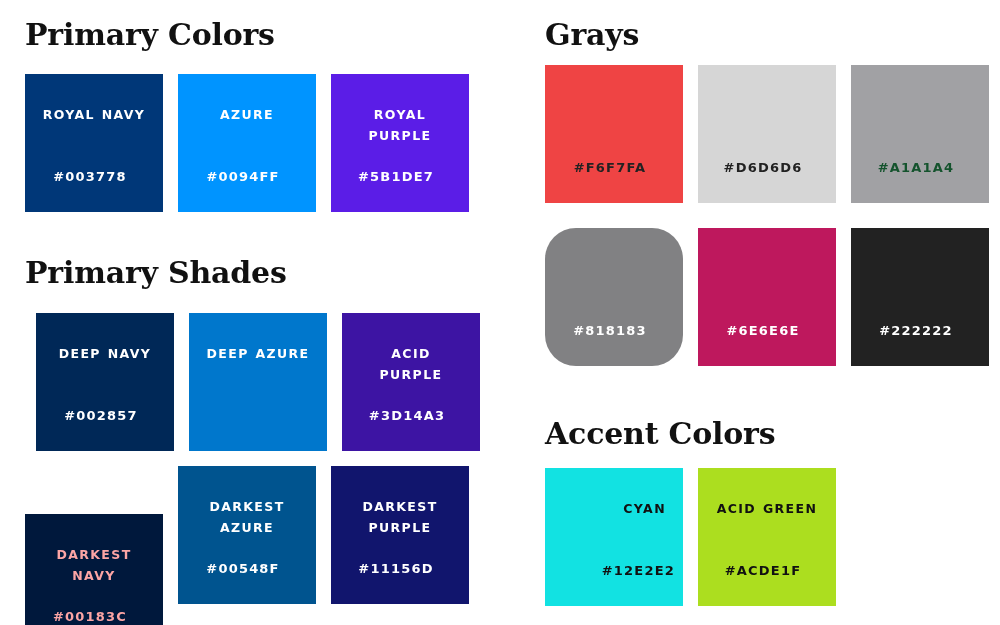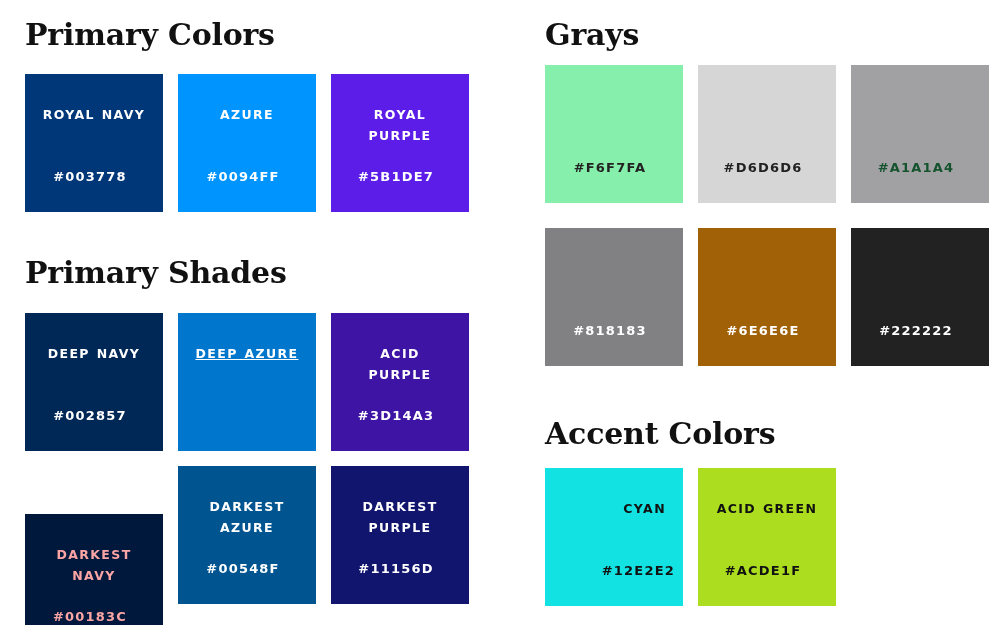"#F6F7FA" div.swatch { background: #86efac -> #ef4444 }
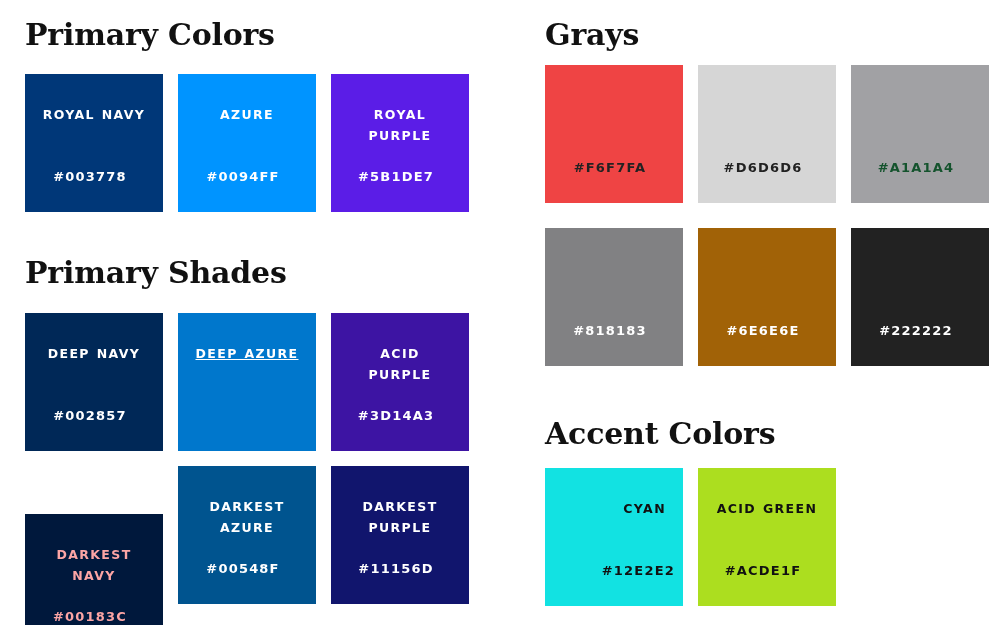"#818183" div.swatch { border-radius: none -> 31px }
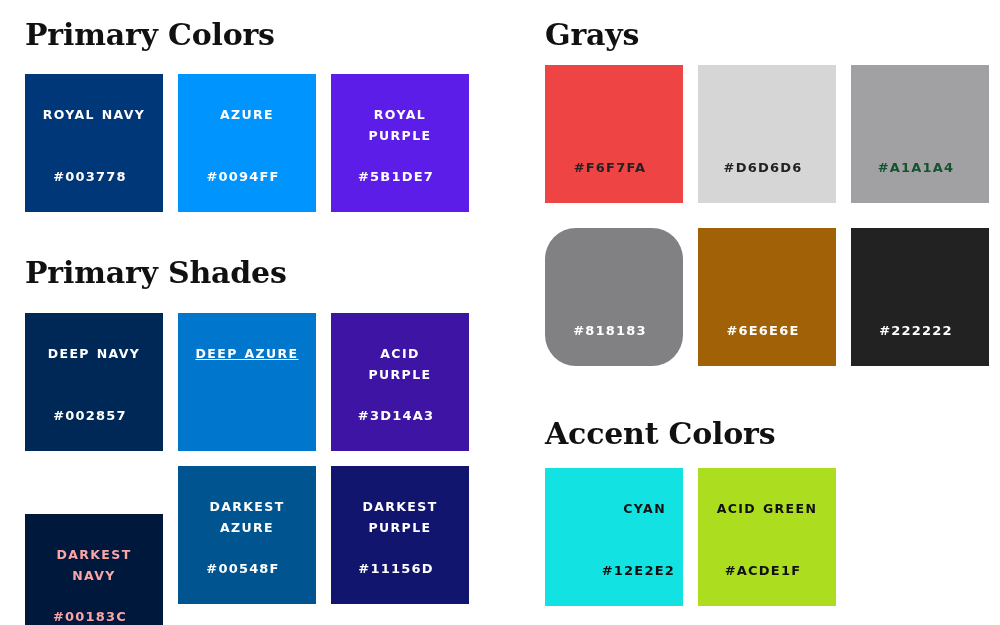"#6E6E6E" div.swatch { background: #a16207 -> #be185d }
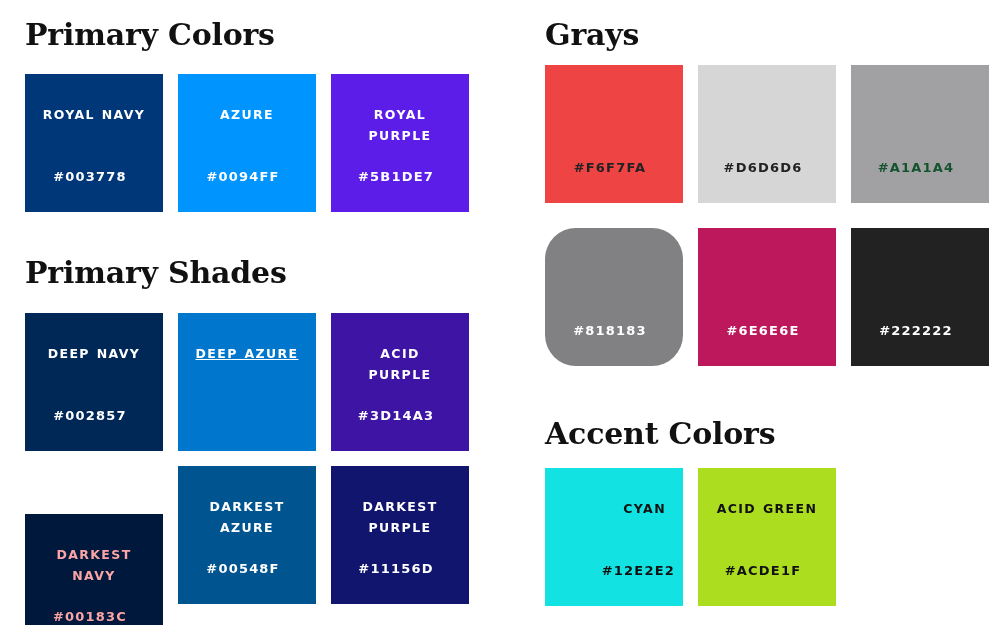"DEEP NAVY" #row-primary-shades { left: 0 -> 11px }
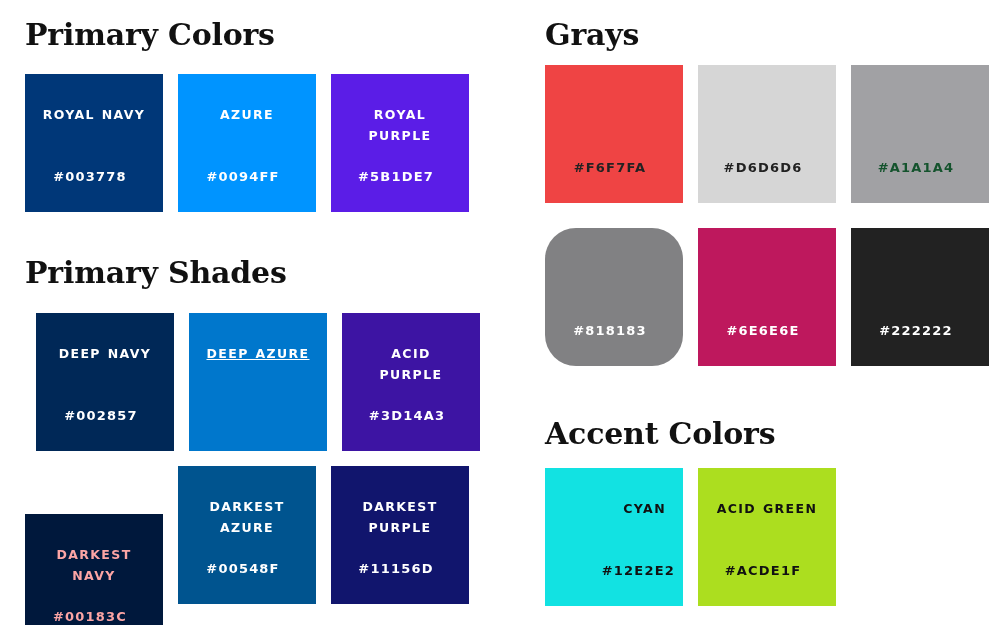"DEEP AZURE" div.swatch { text-decoration: underline -> none }
